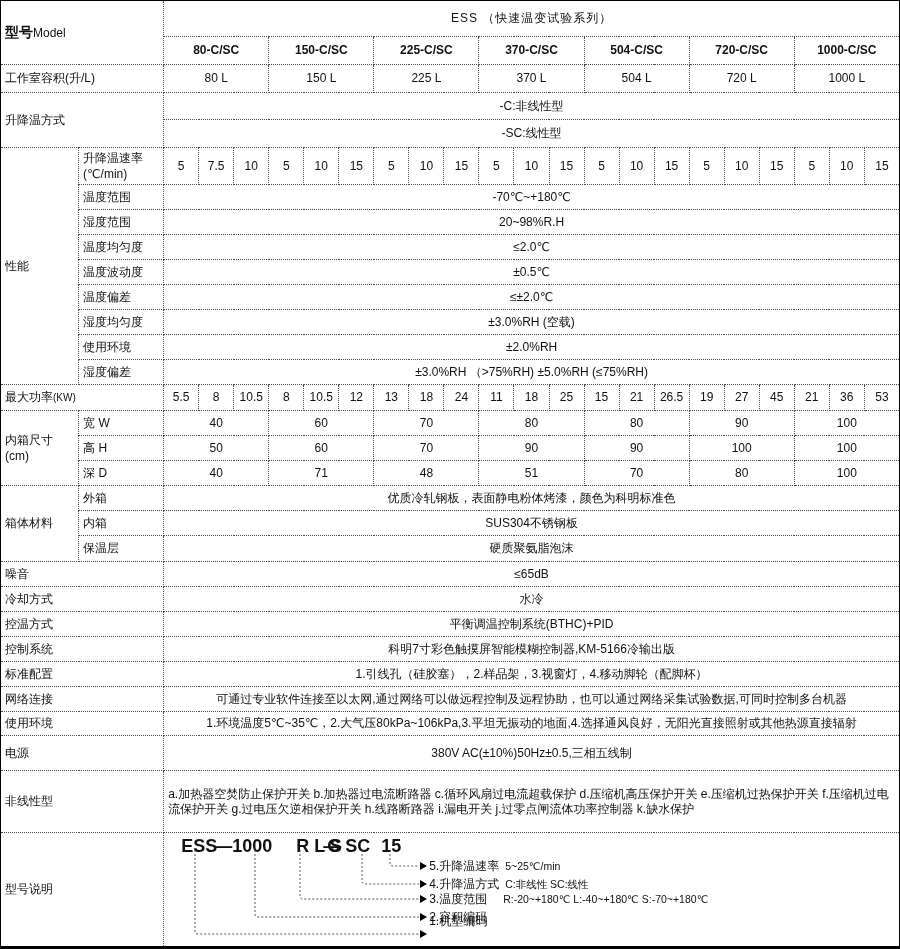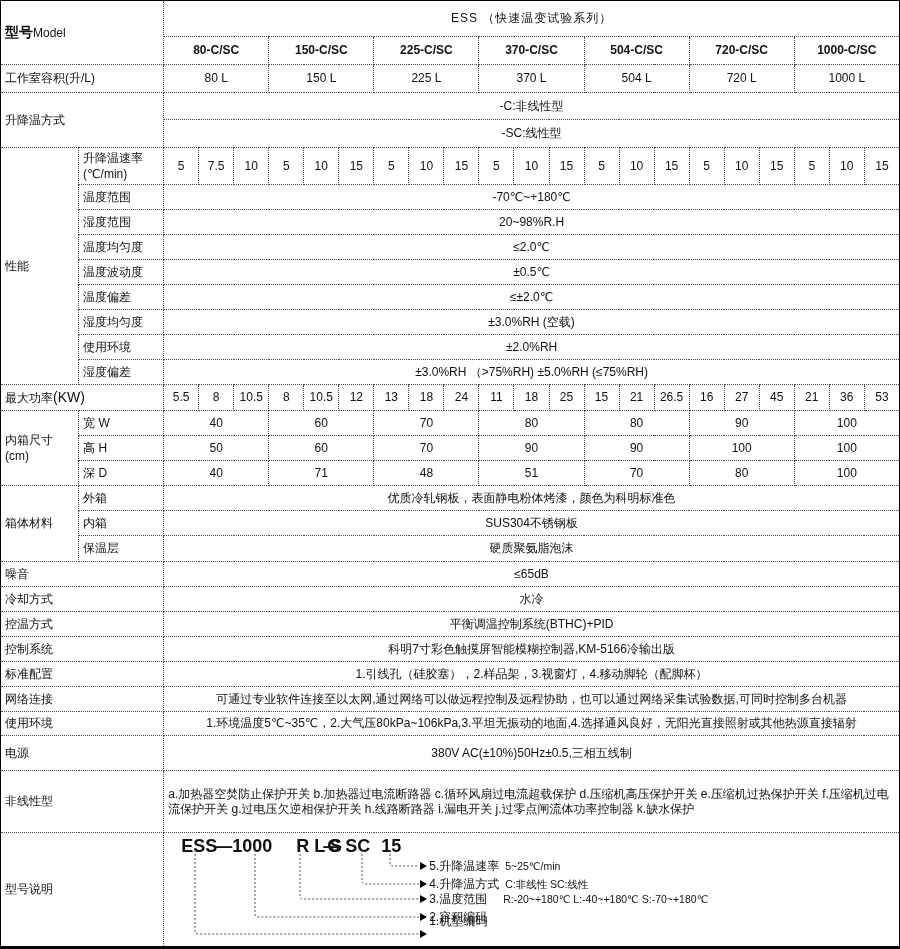"(KW)" .small { font-size: 14px -> 10px }
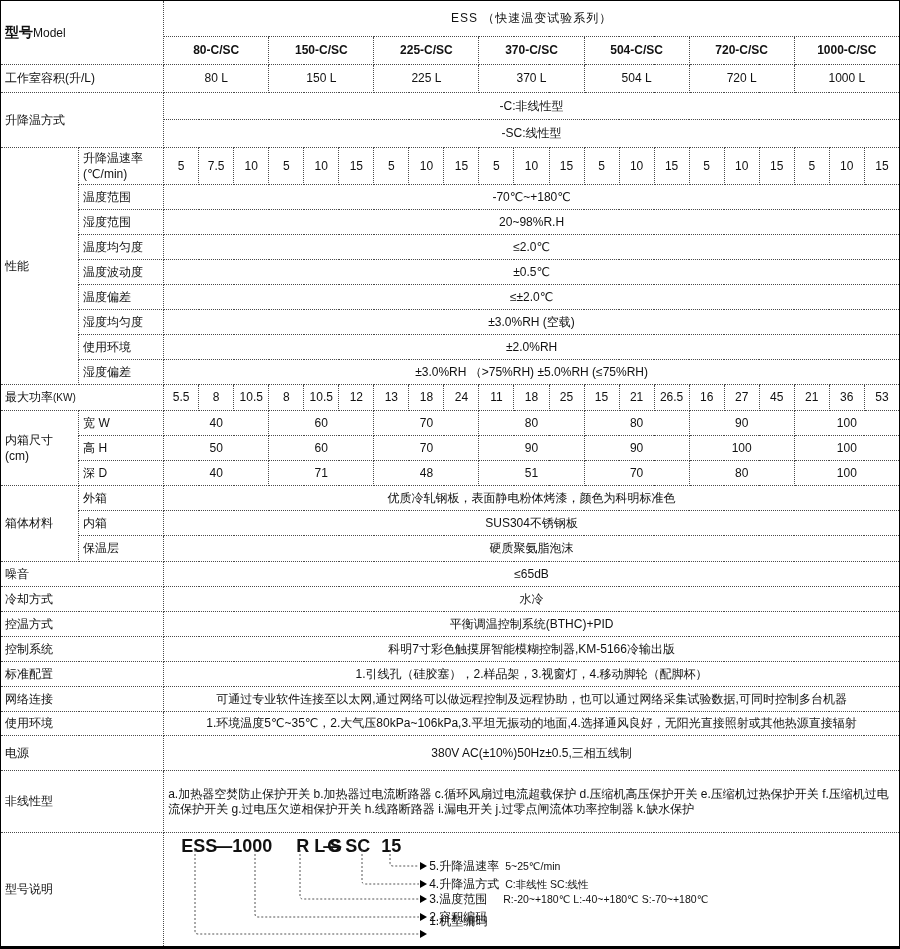"16" td.val { text: 16 -> 19 }
